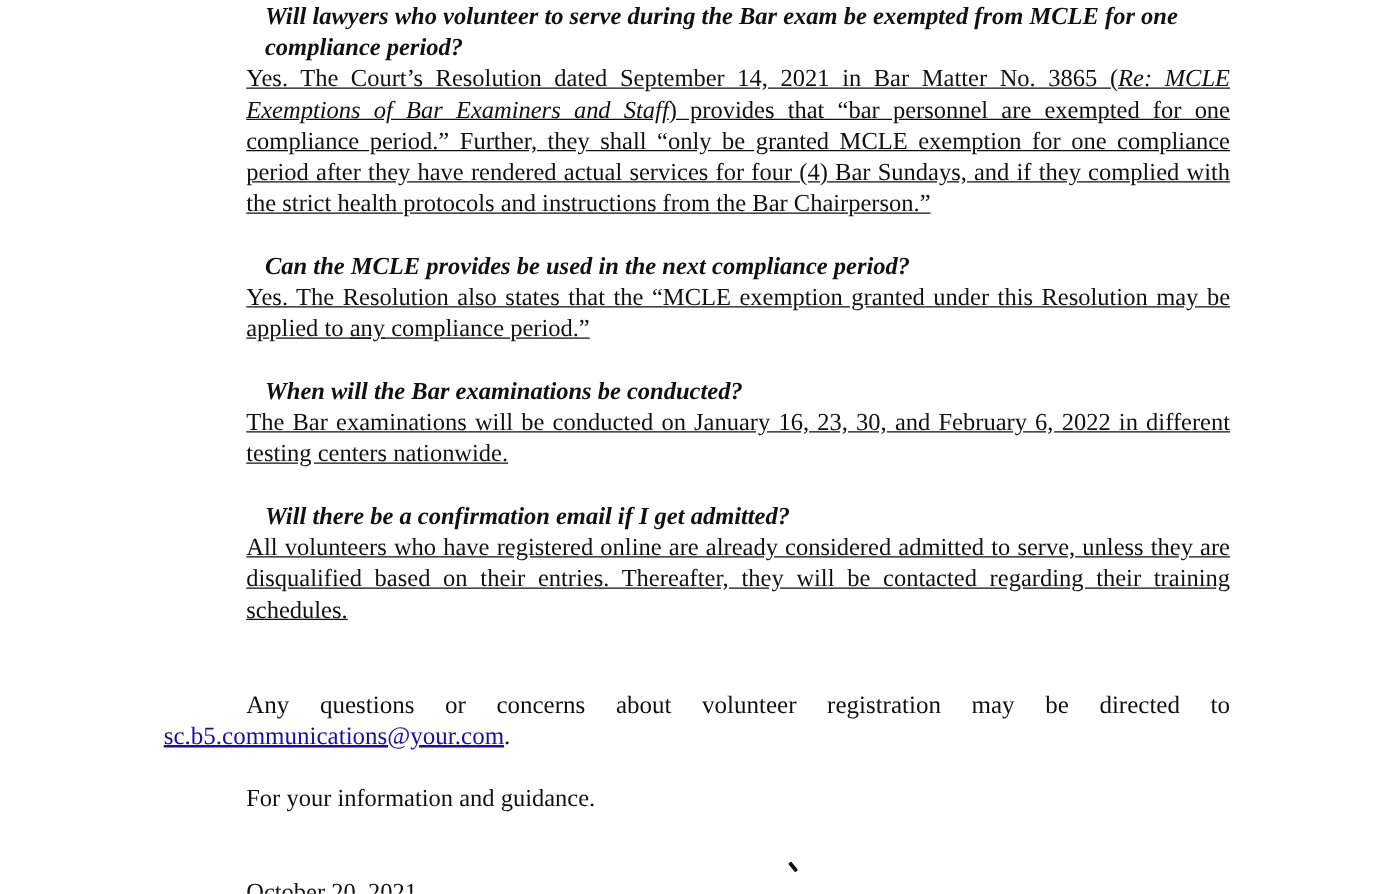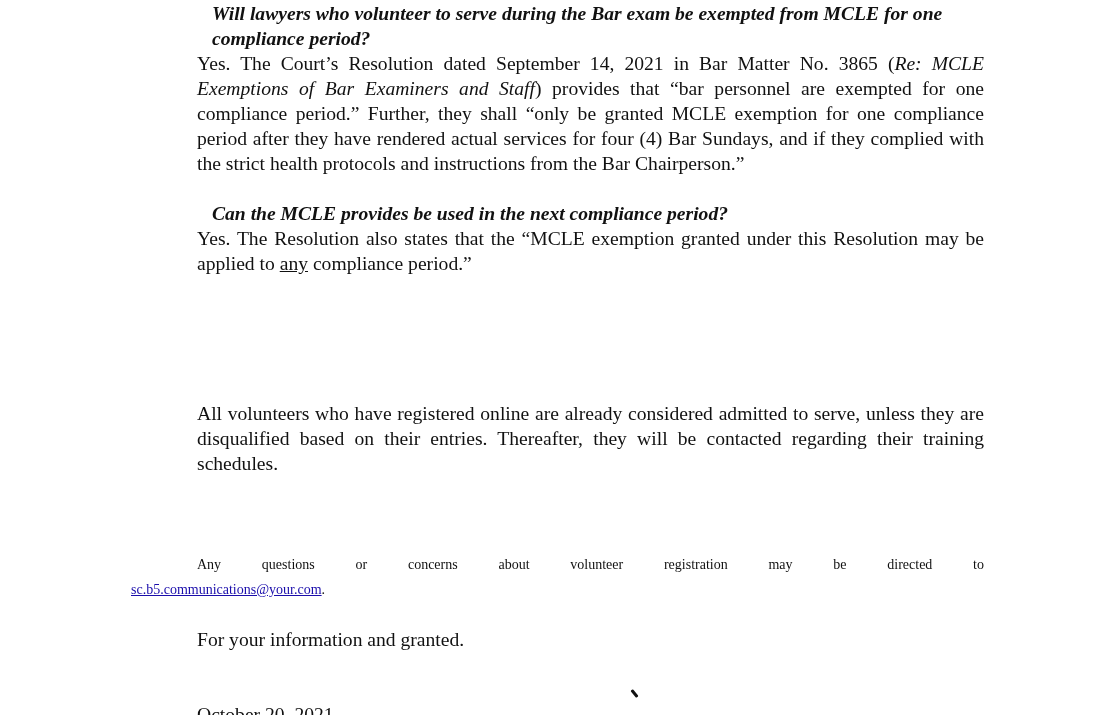"Yes. The Court’s Resolution dated" .a { text-decoration: none -> underline }
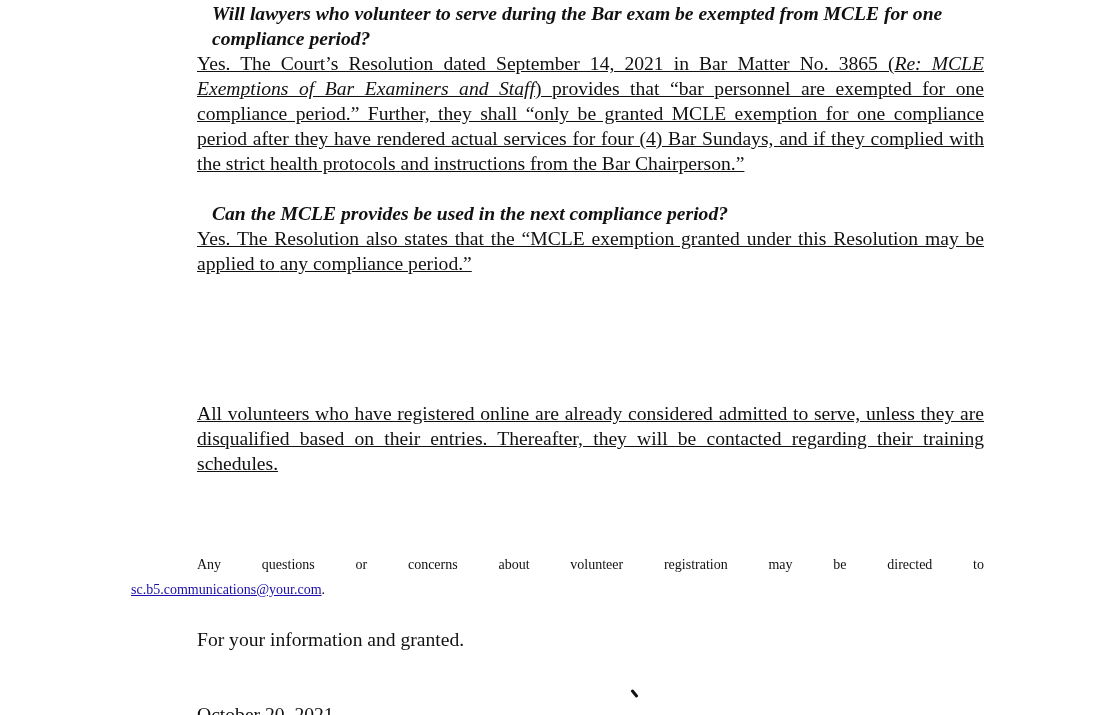"When will the Bar examinations" div.block { html: none -> <div> <span>When will the Bar examinations be conducted?</span> <span>The Bar examinations will be conducted on January 16, 23, 30, and February 6, 2022 in different testing centers nationwide.</span> </div> }
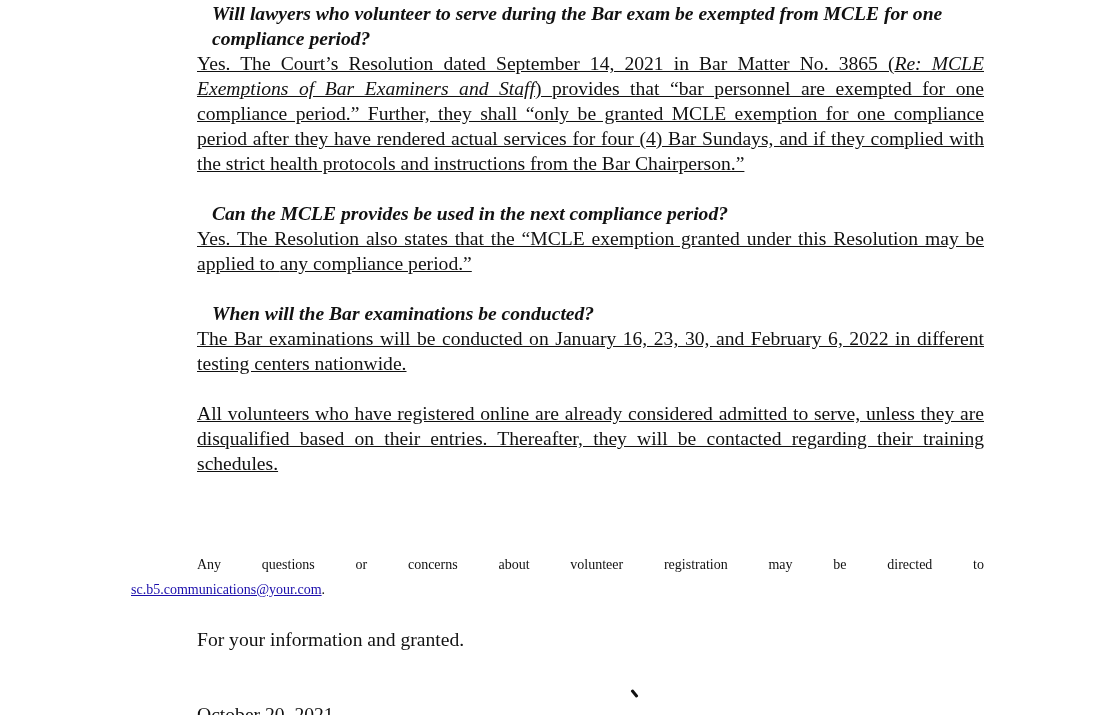"Will there be a confirmation" span.q { html: none -> <span>Will there be a confirmation email if I get admitted?</span> }
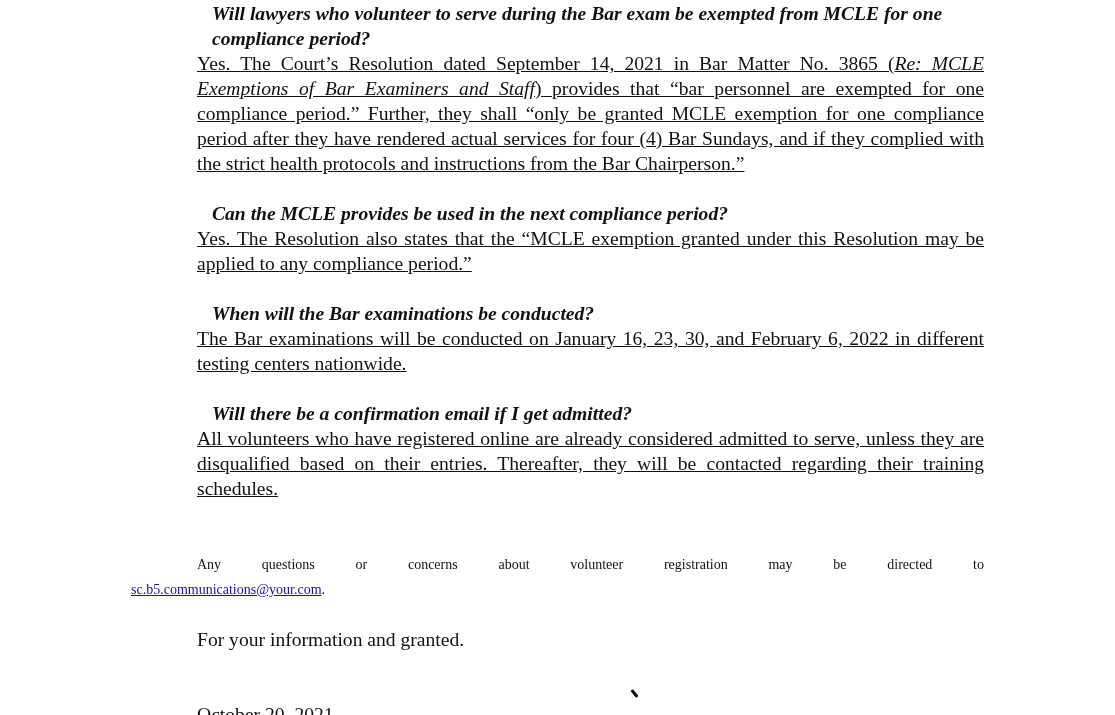"Any questions or concerns about" .contact { font-size: 14px -> 20px }
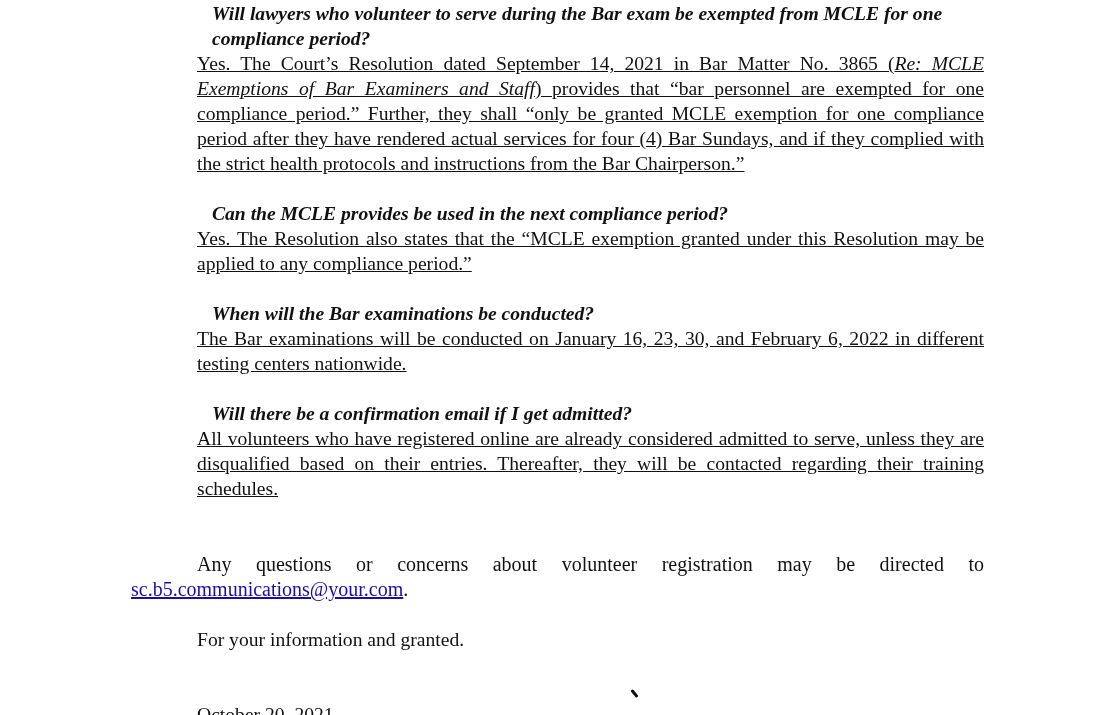"For your information and granted." div.closing { text: granted -> guidance }
